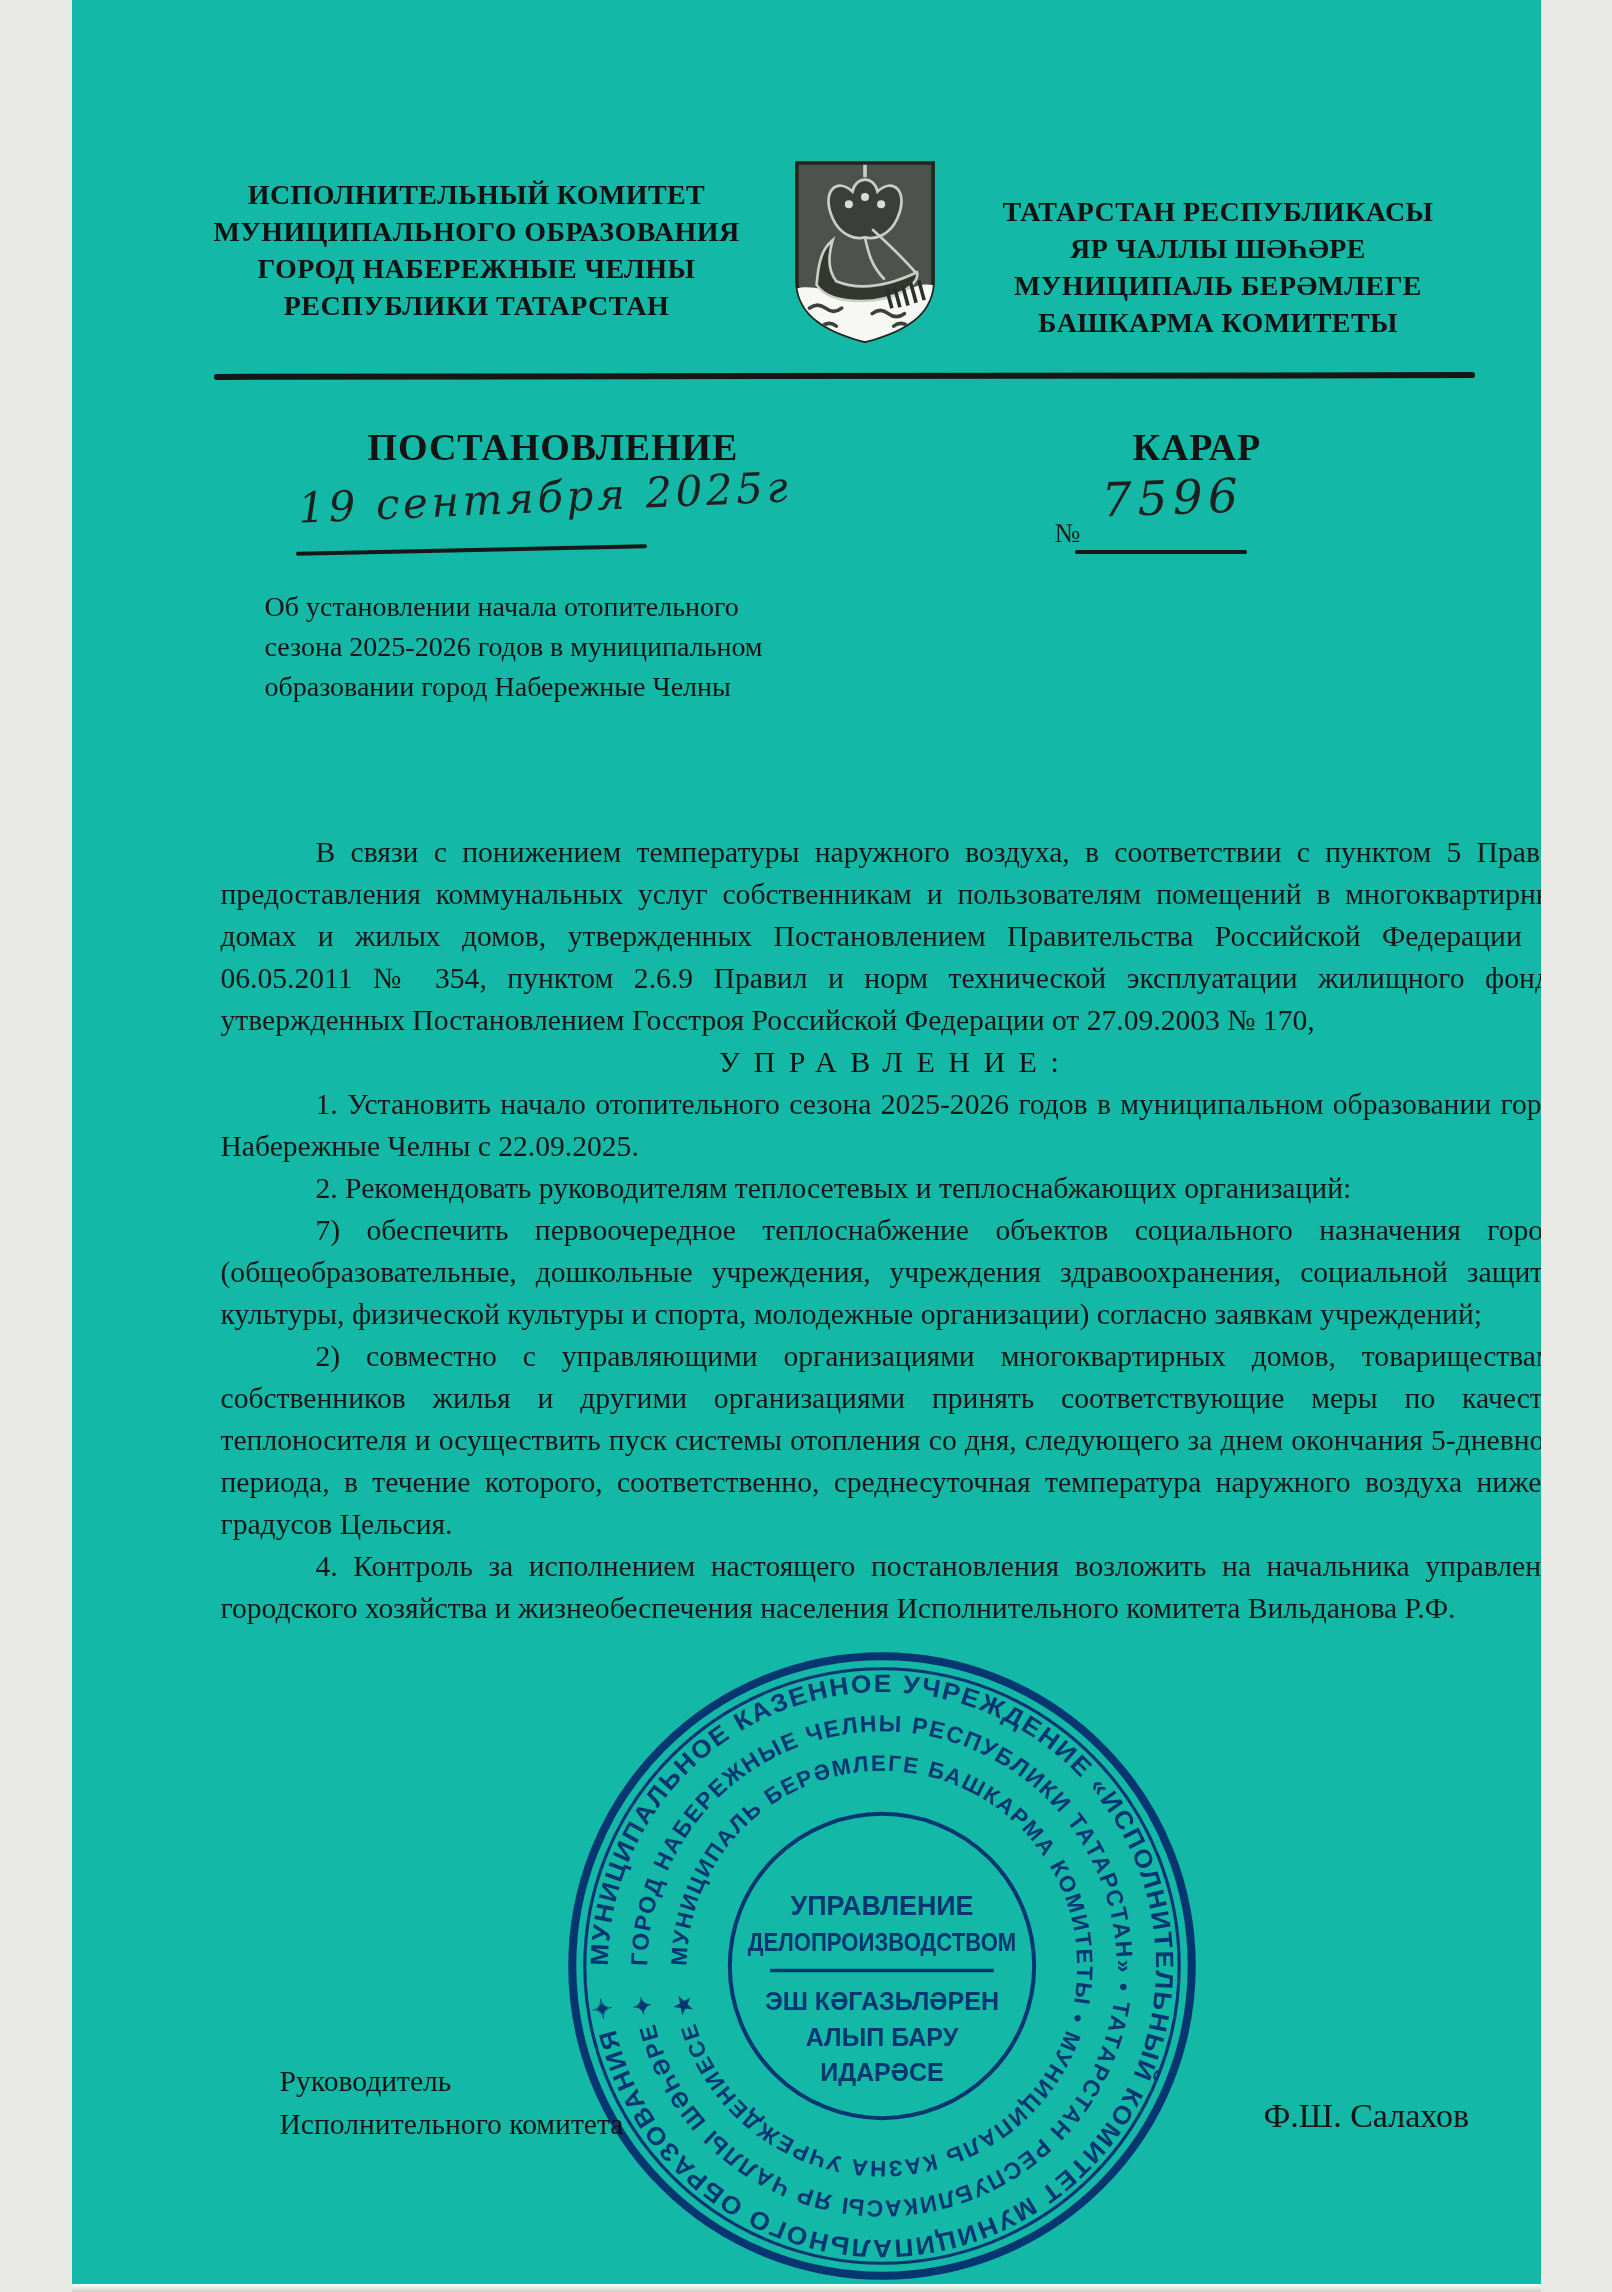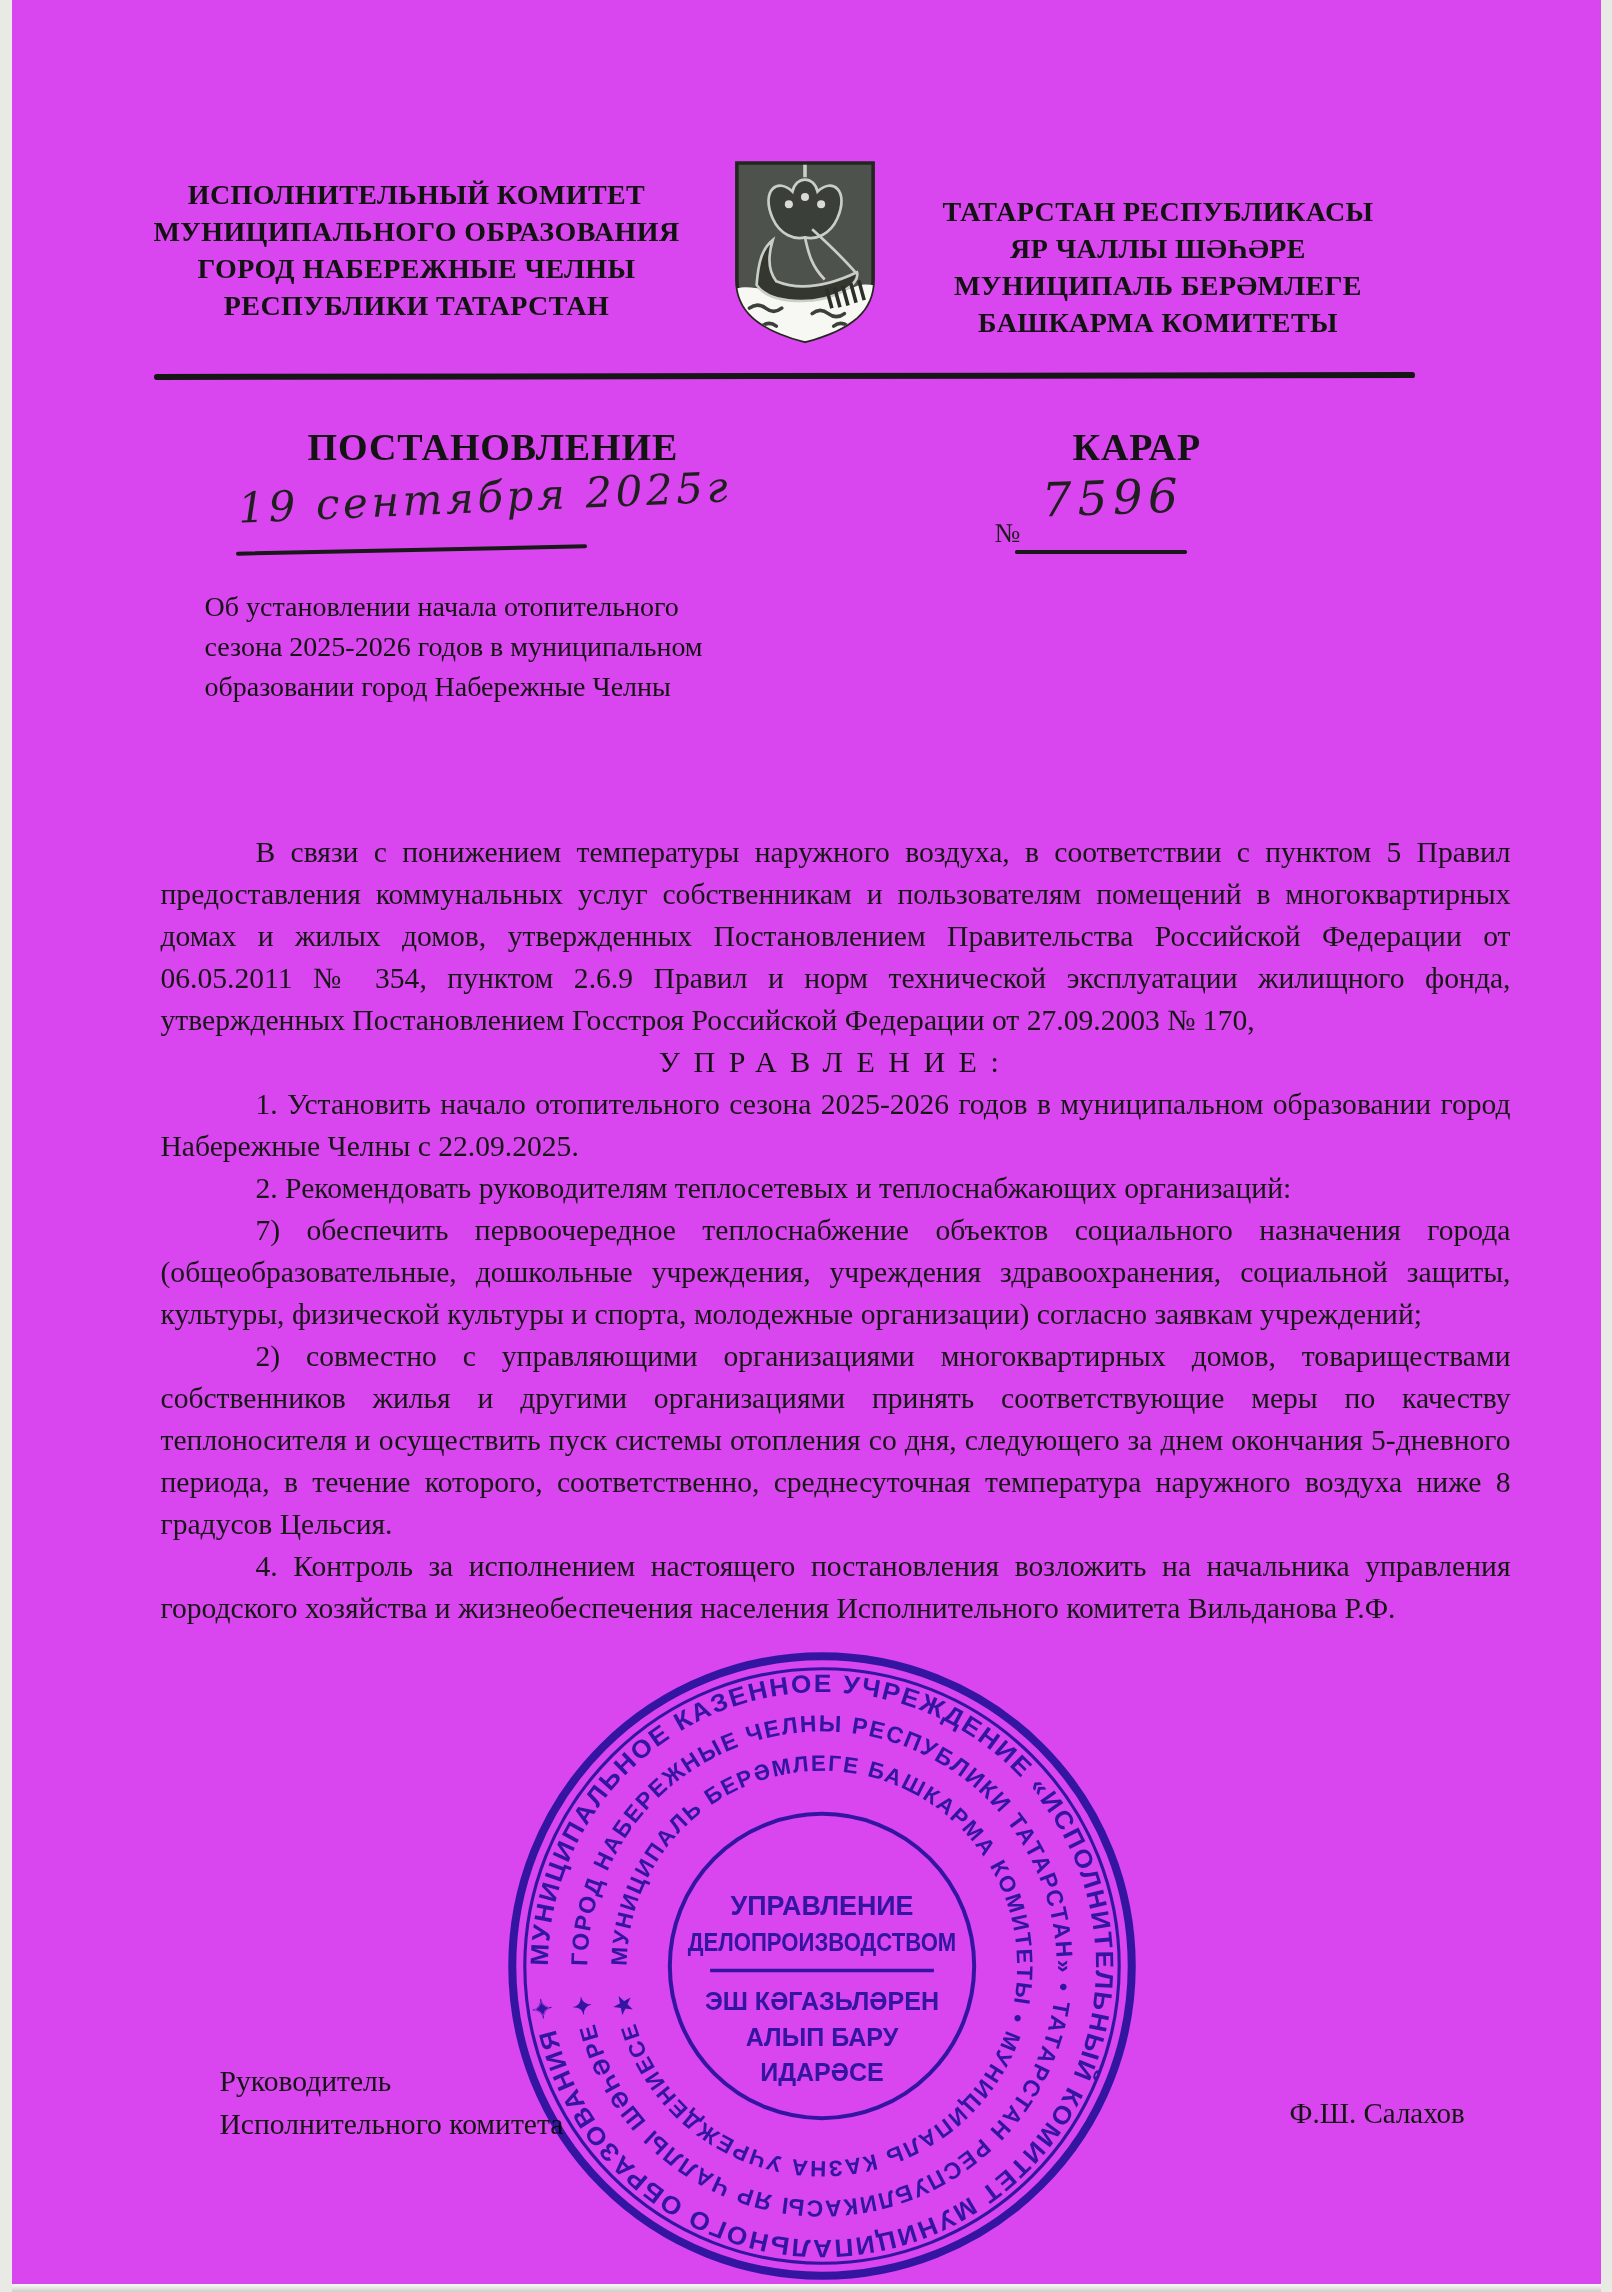"ИСПОЛНИТЕЛЬНЫЙ КОМИТЕТ" .page { background: #d946ef -> #14b8a6; width: 1589px -> 1469px }
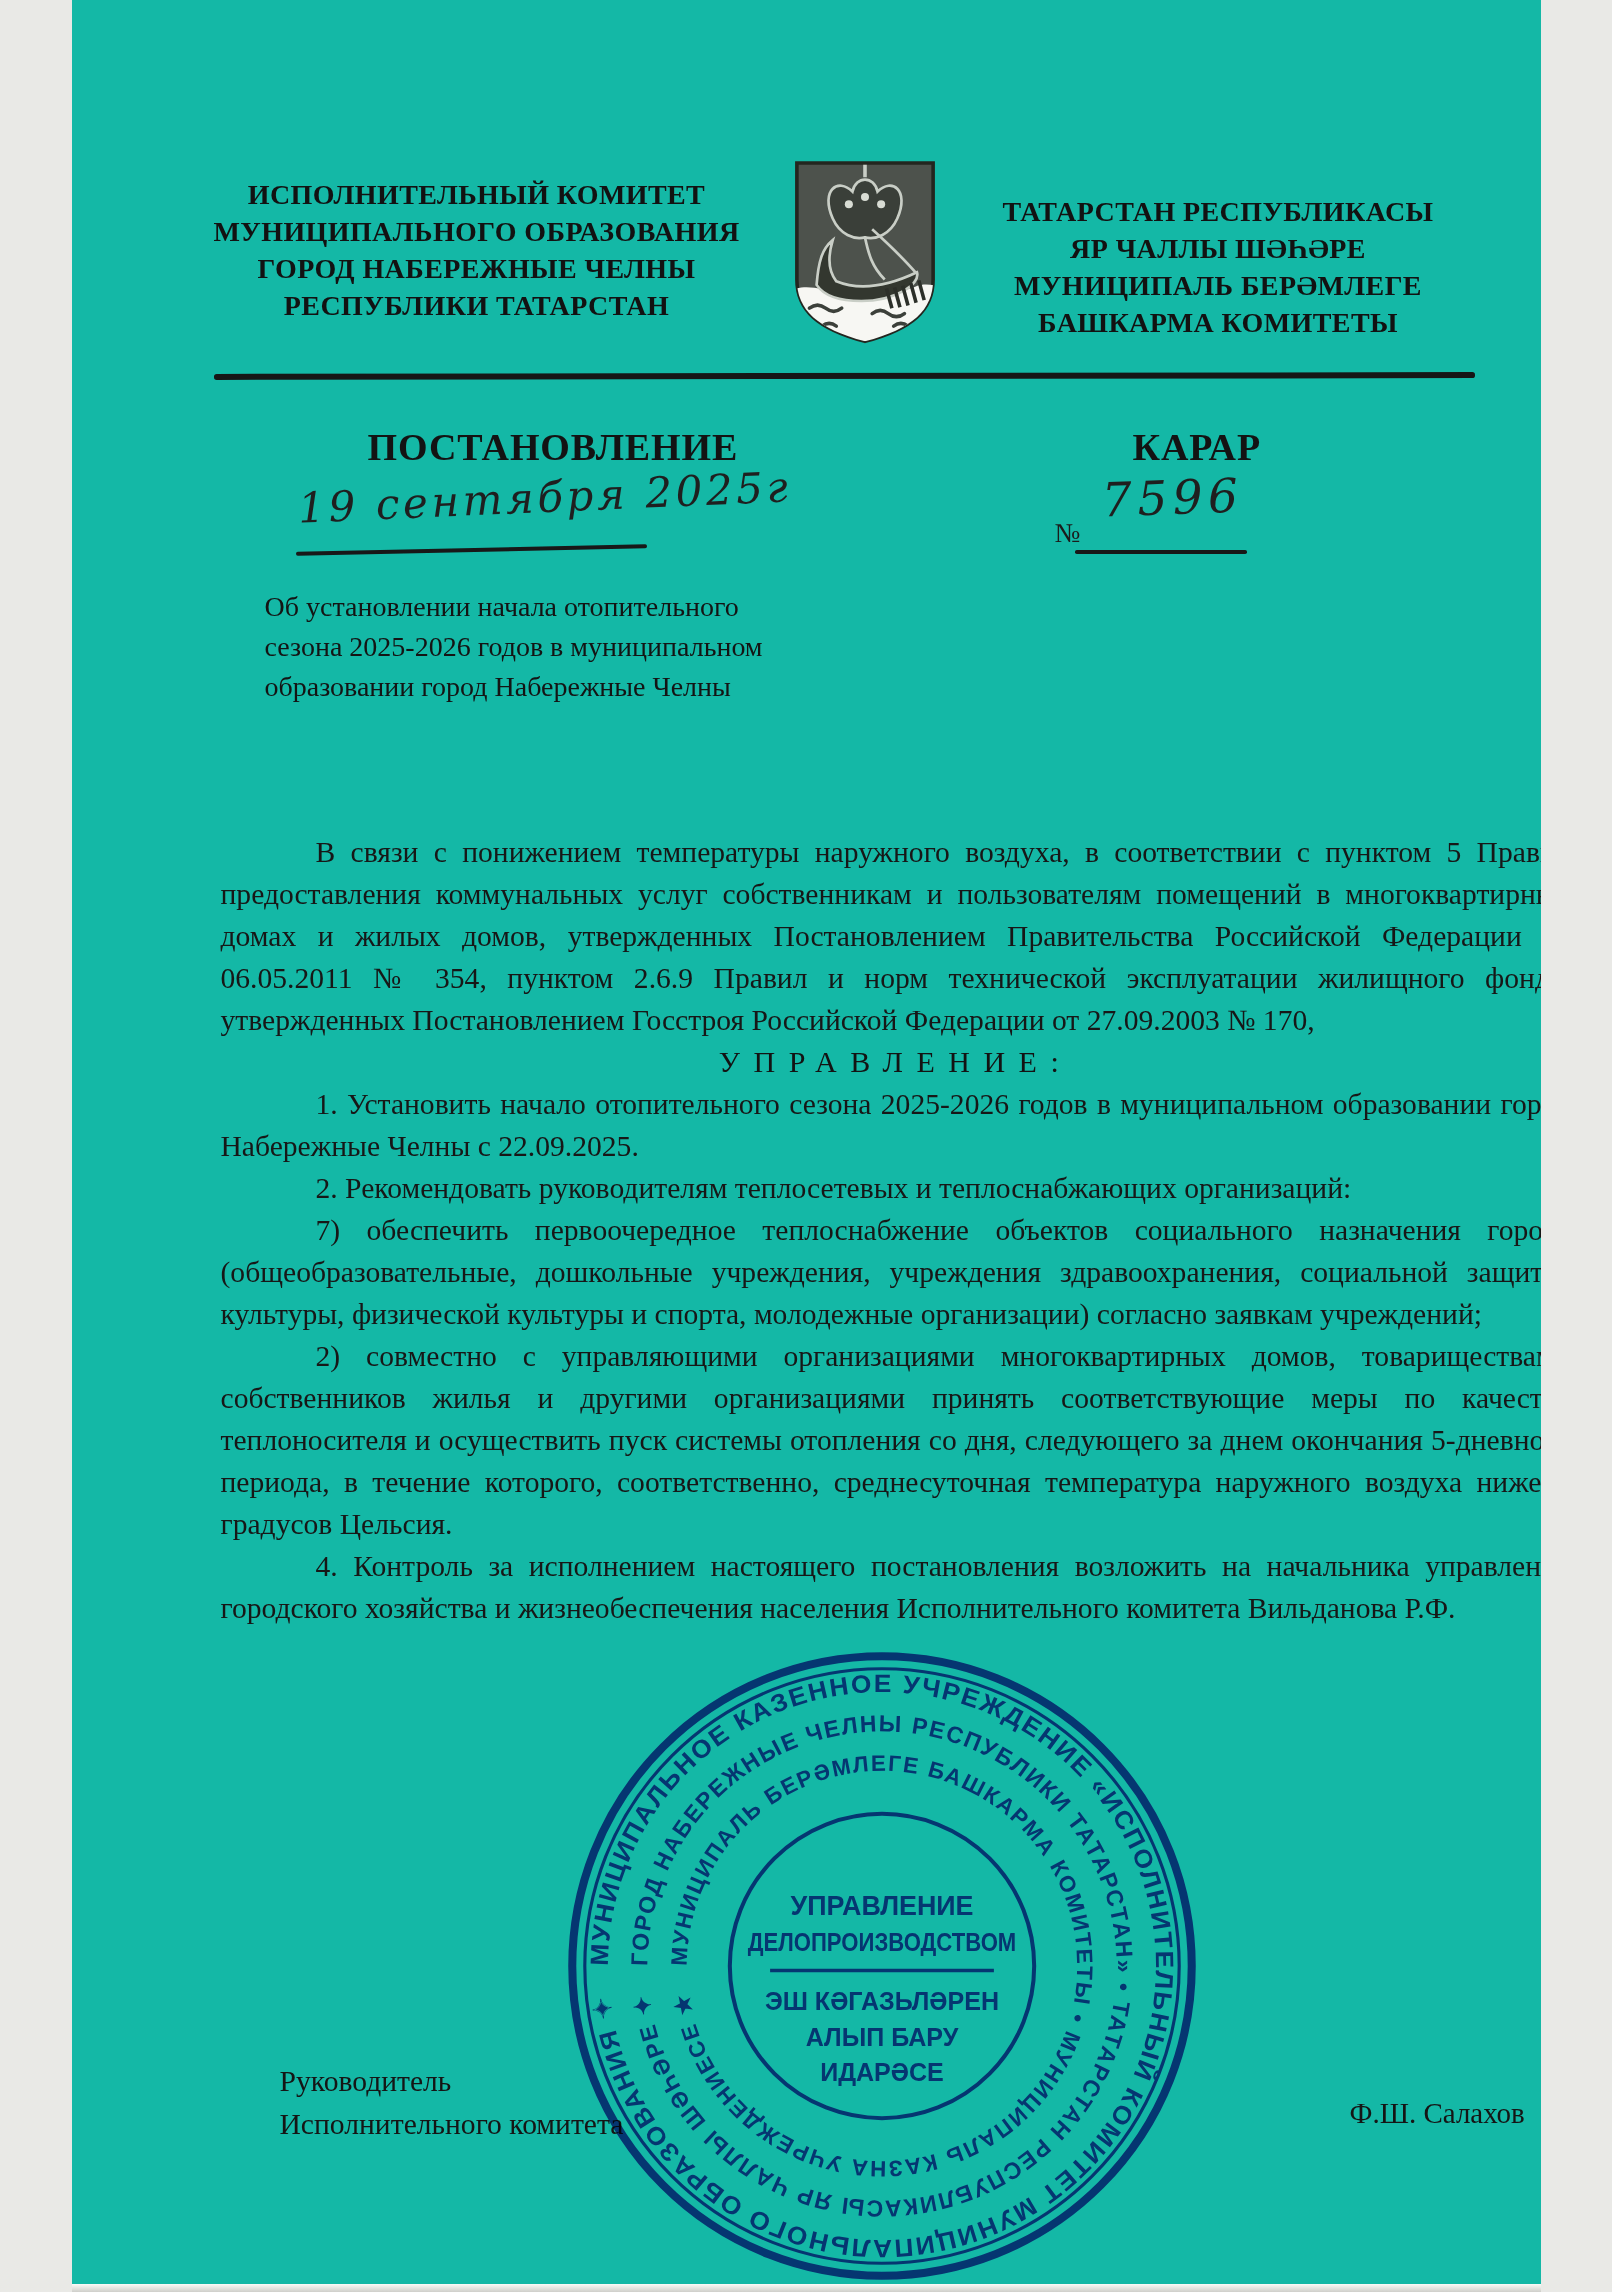"Ф.Ш. Салахов" .sig-name { font-size: 29px -> 34px; left: 1278px -> 1192px }
